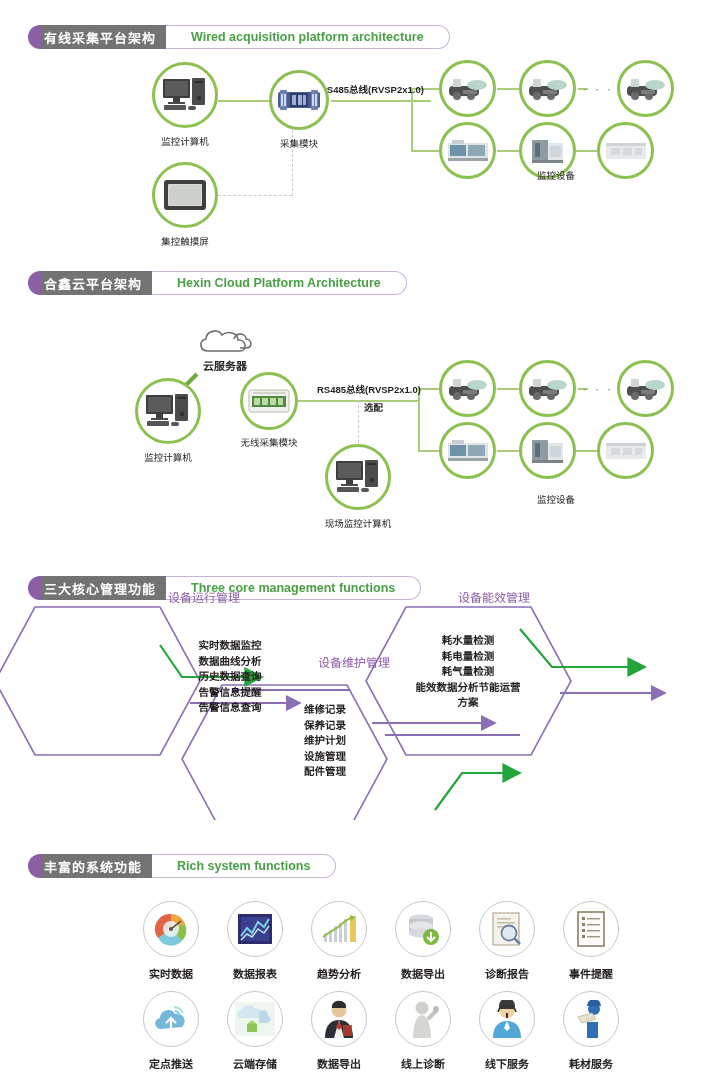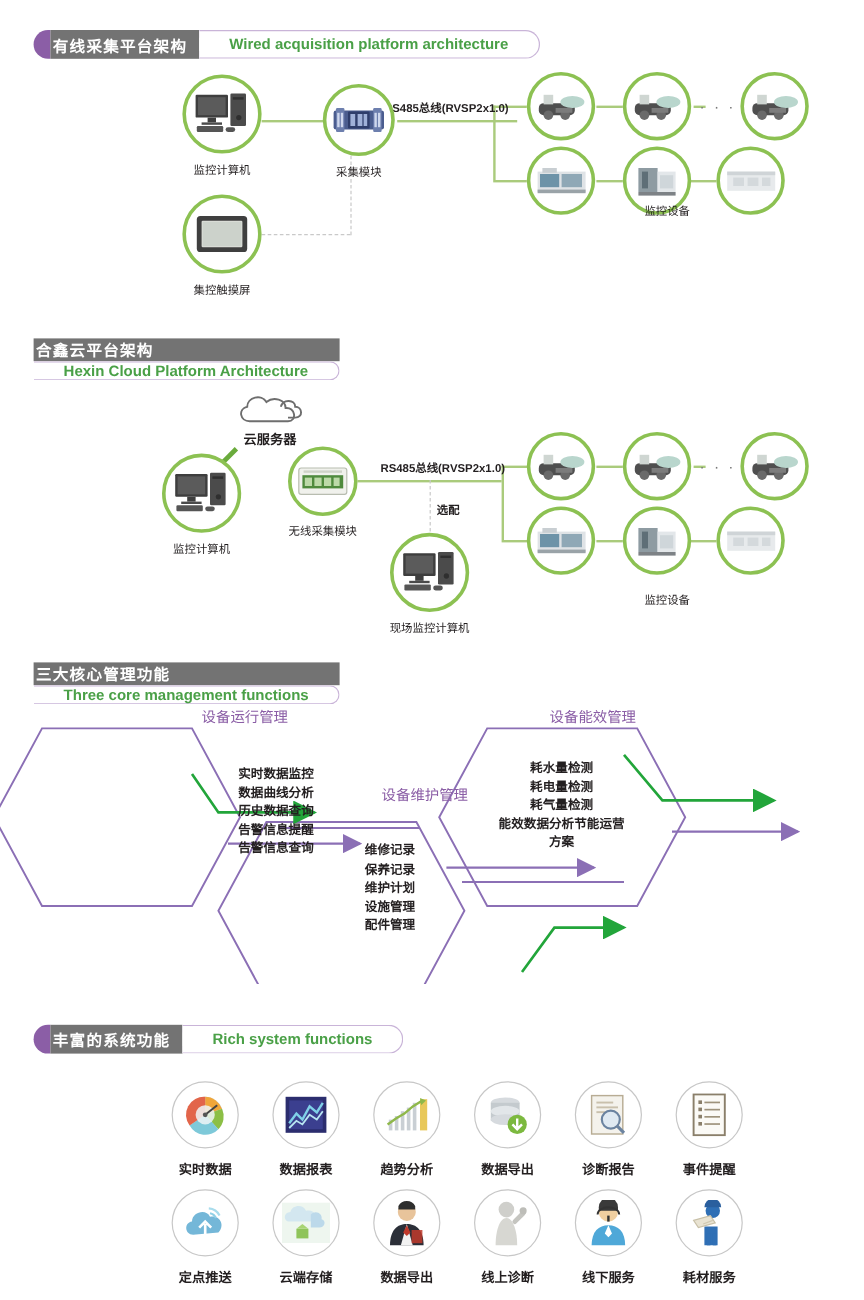"合鑫云平台架构" div.sec-head { flex-direction: column -> none; top: 282px -> 271px }
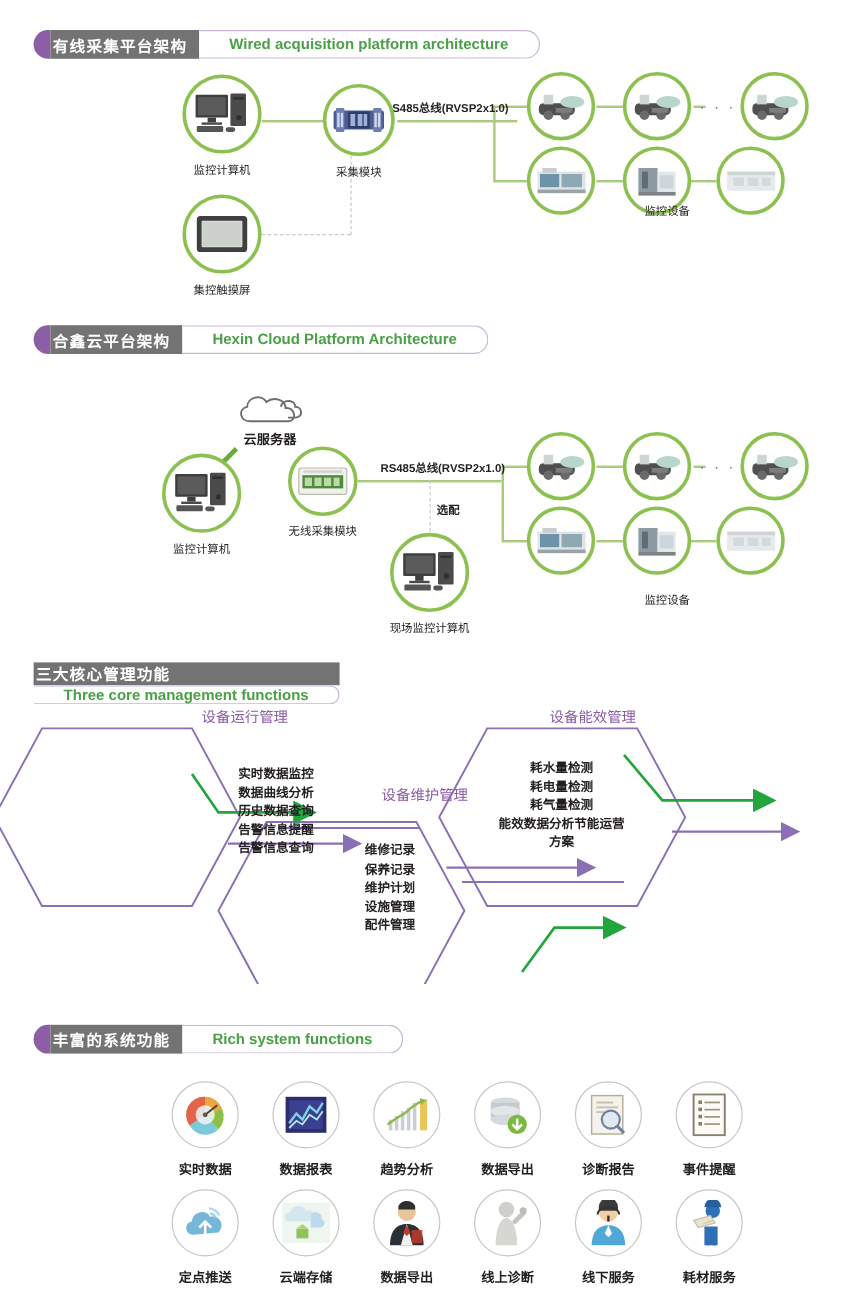"选配" div.bus-label { top: 417px -> 400px }
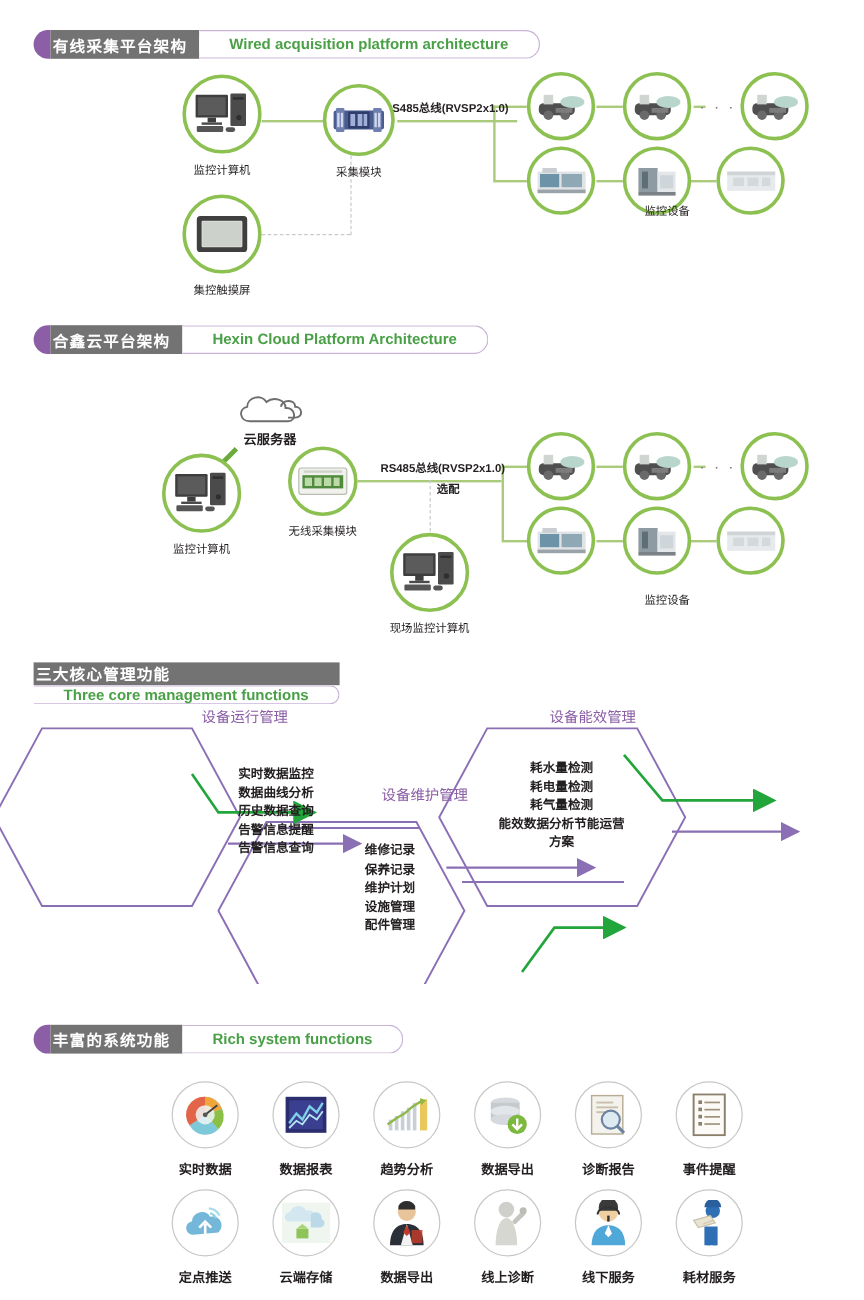"三大核心管理功能" div.sec-head { flex-direction: column -> none; top: 552px -> 576px }
